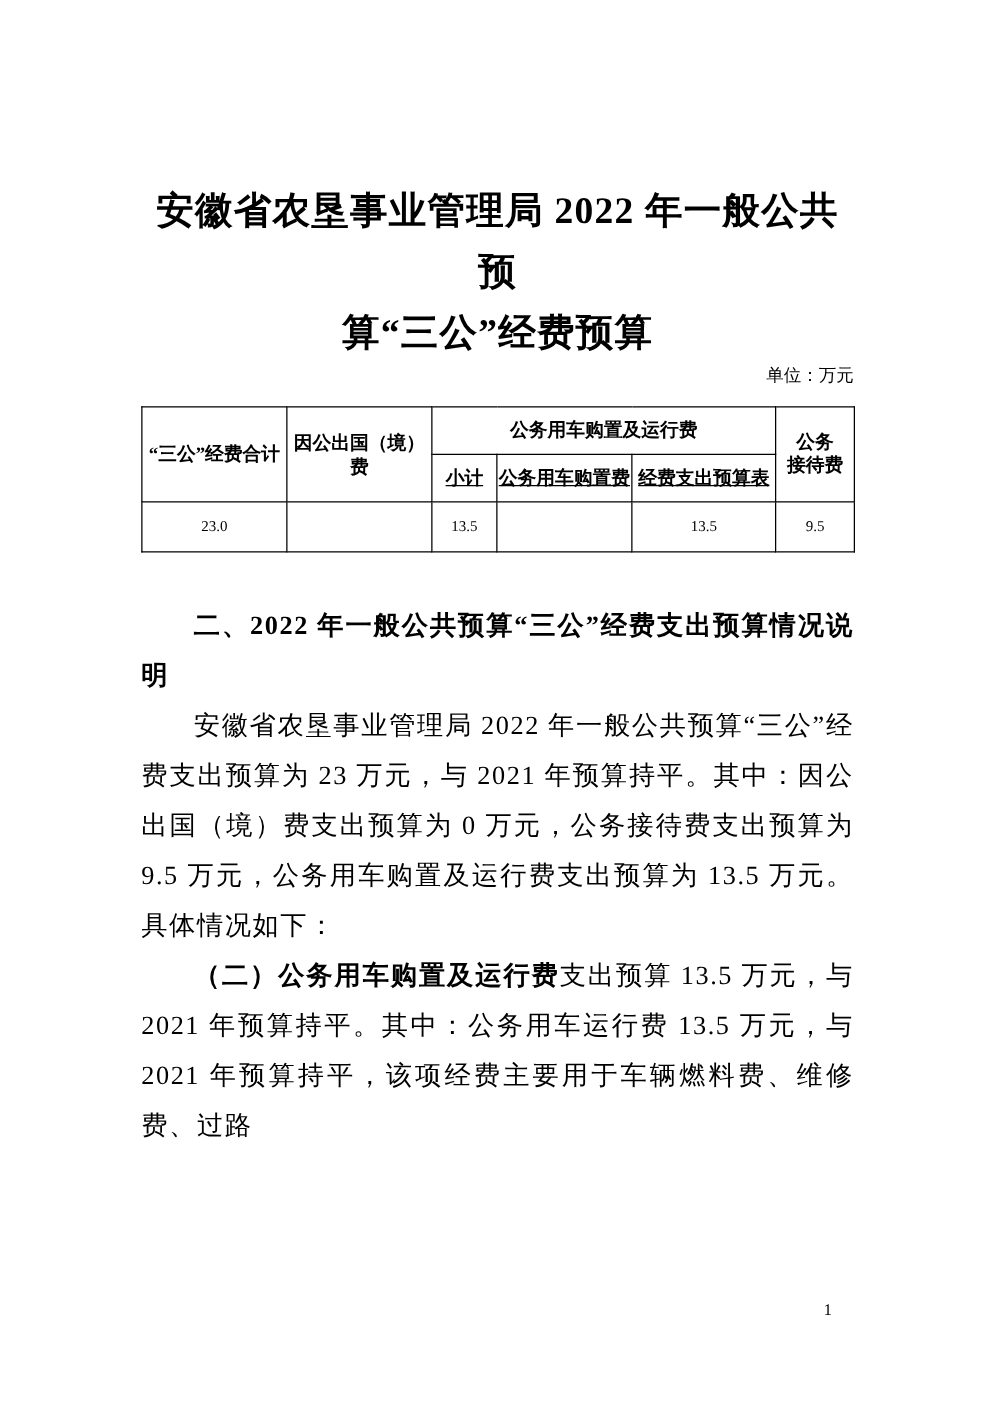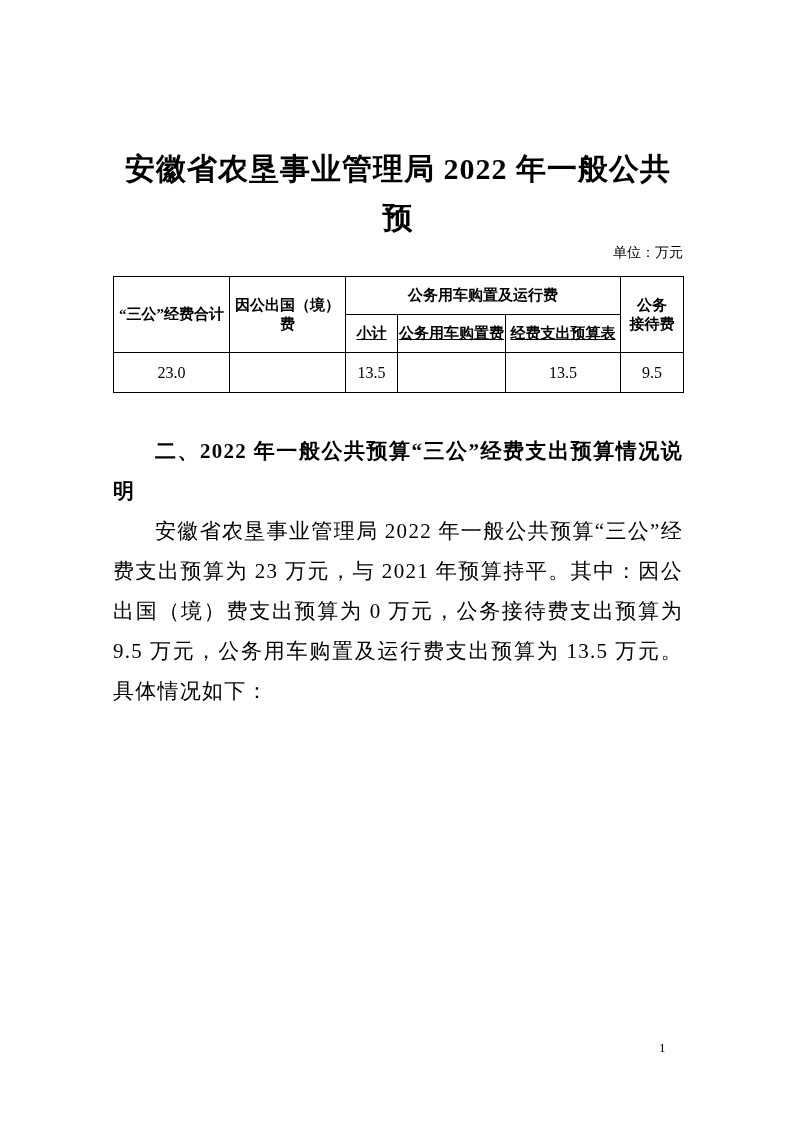"算“三公”经费预算" span.title-line { html: none -> <span>算“三公”经费预算</span> }
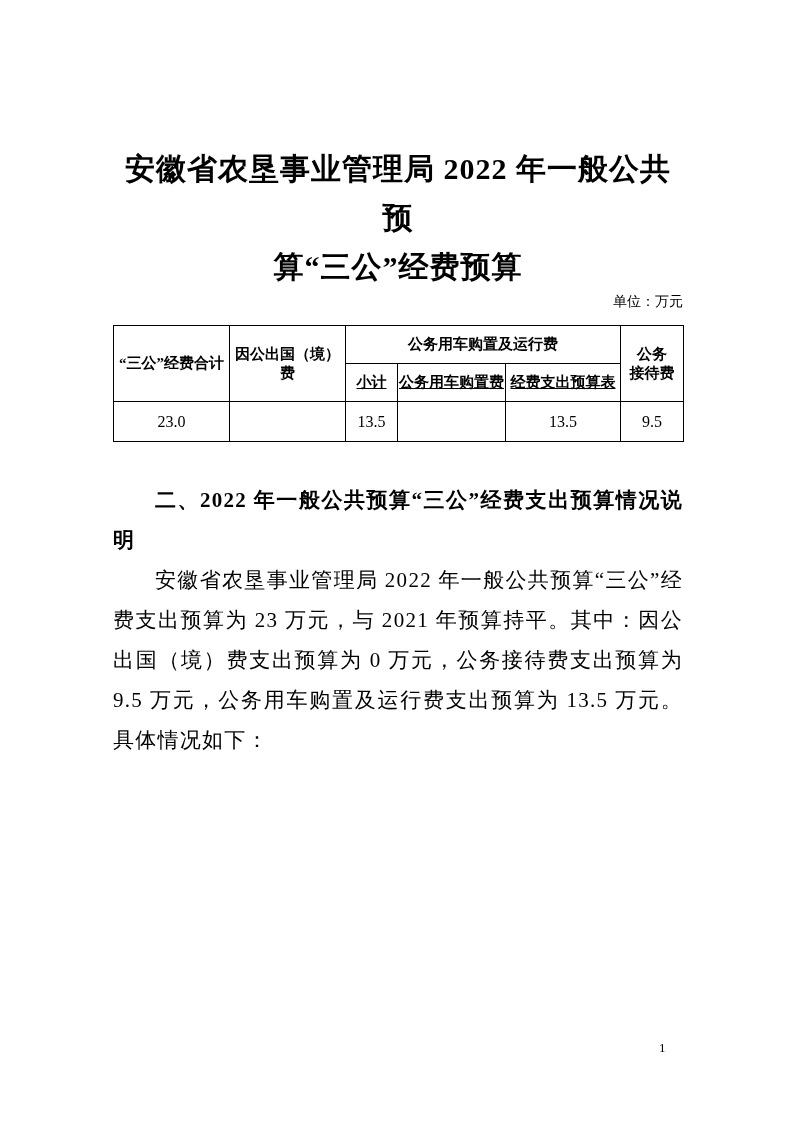"23.0" table.budget-table td { font-size: 16px -> 12px }
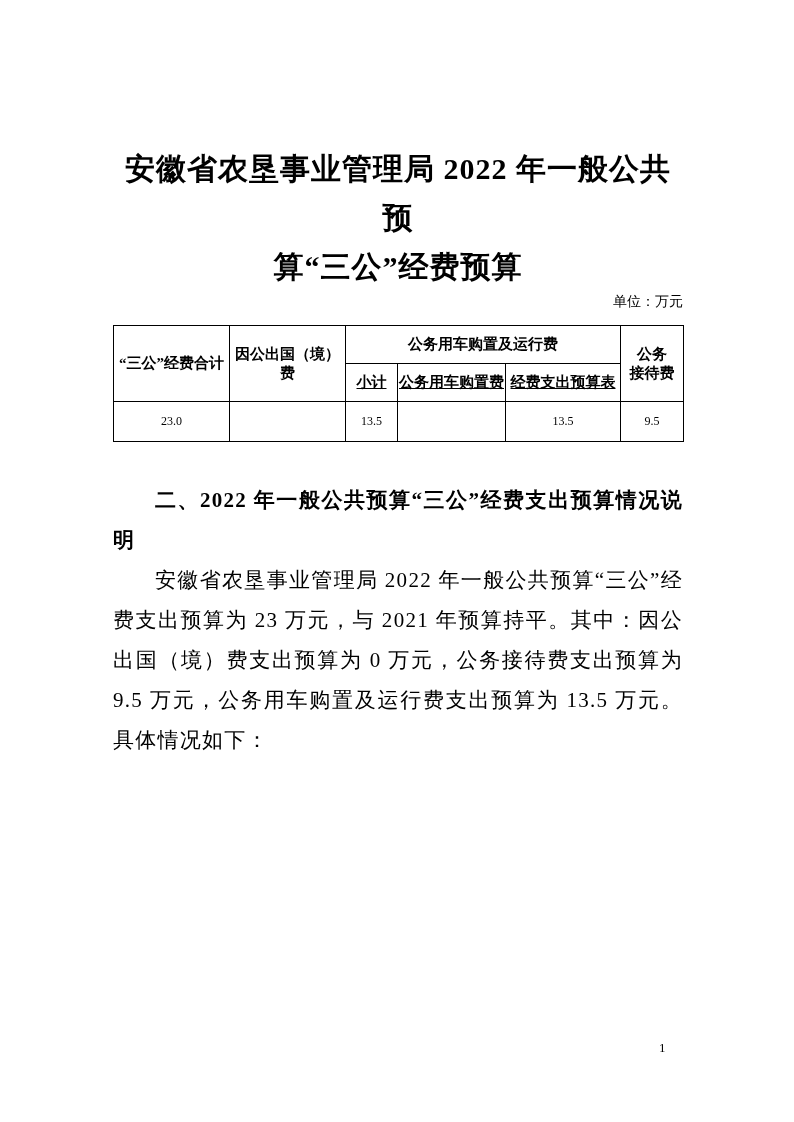"（二）公务用车购置及运行费支出预算 13.5 万元，与 2021" p { html: none -> <p><span>（二）公务用车购置及运行费</span><span>支出预算 13.5 万元，与 2021 年预算持平。其中：公务用车运行费 13.5 万元，与 2021 年预算持平，该项经费主要用于车辆燃料费、维修费、过路</span></p> }
